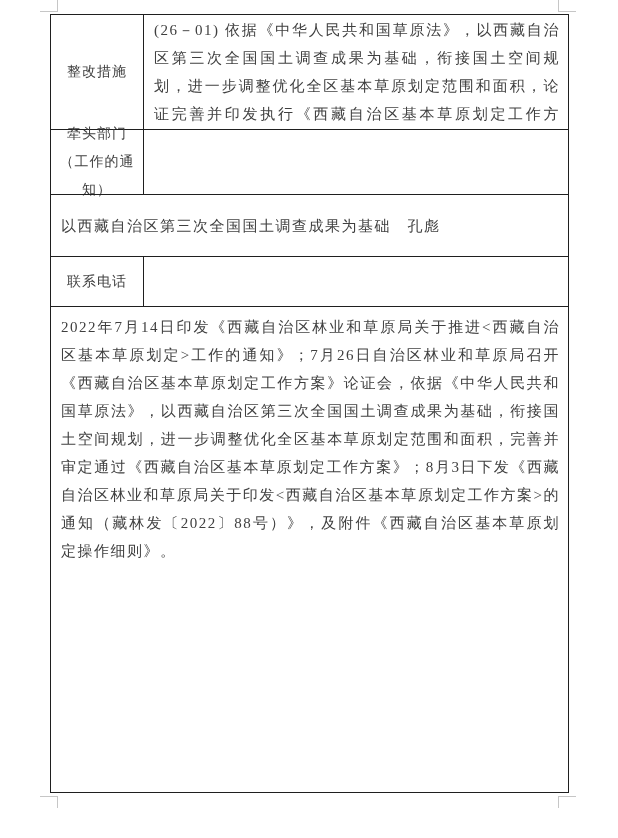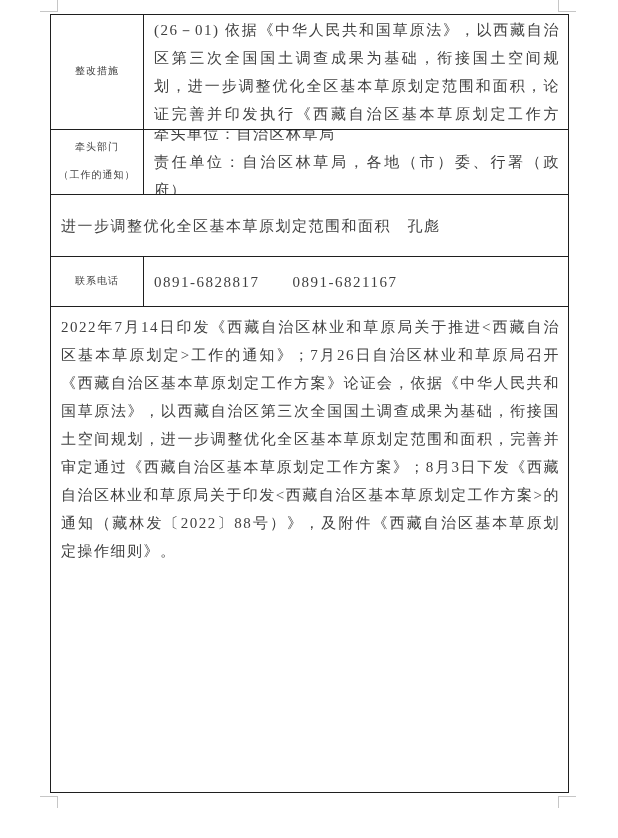"整改措施" .label-cell { font-size: 10px -> 14px }
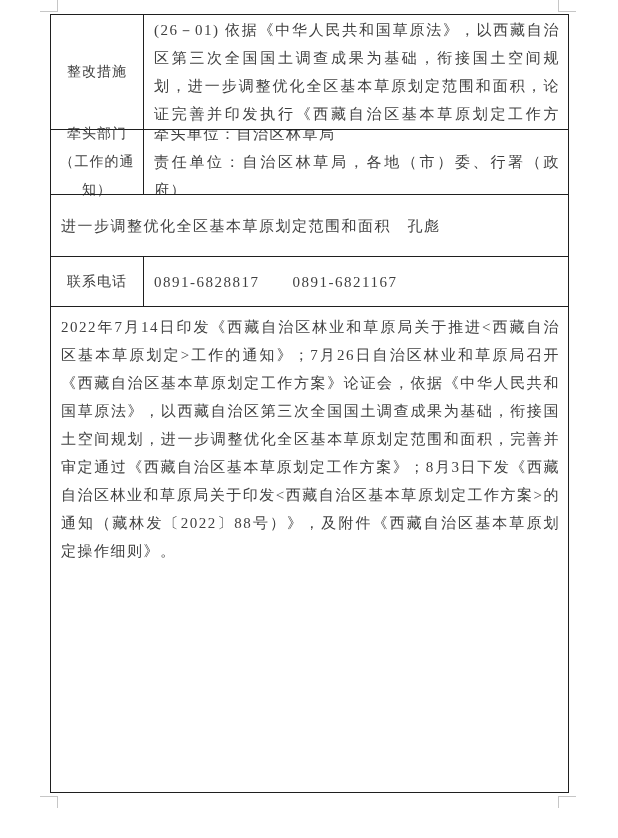"牵头单位：自治区林草局" div.content-cell { html: <div>牵头单位：自治区林草局 责任单位：自治区林草局，各地（市）委、行署（政府）</div> -> none }
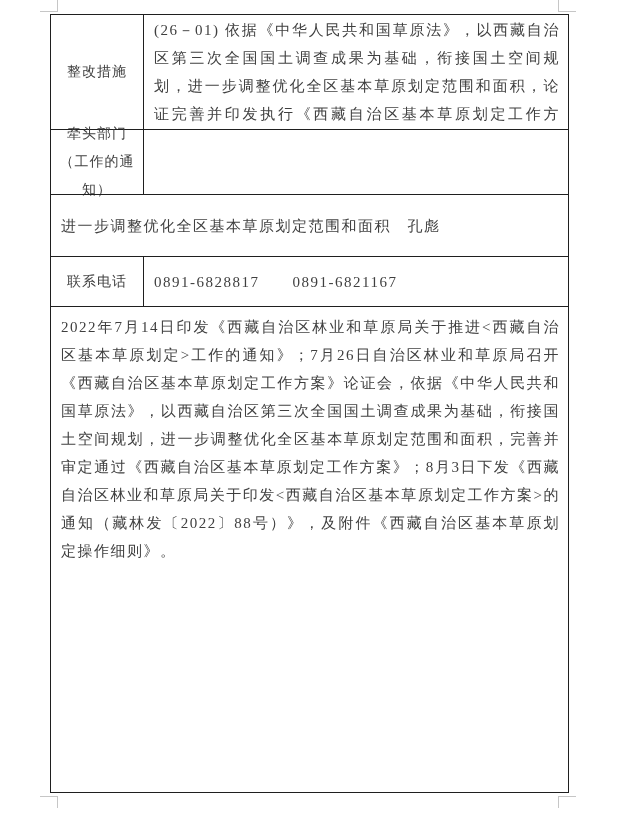"进一步调整优化全区基本草原划定范围和面积 孔彪" div.content-cell { text: 进一步调整优化全区基本草原划定范围和面积 -> 以西藏自治区第三次全国国土调查成果为基础 }
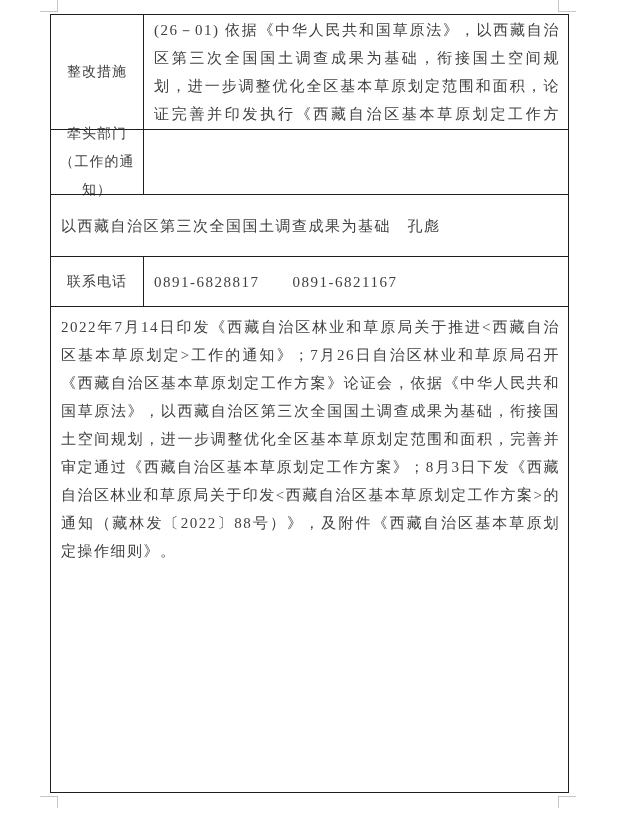"0891-6828817 0891-6821167" div.content-cell { html: <div>0891-6828817 0891-6821167</div> -> none }
